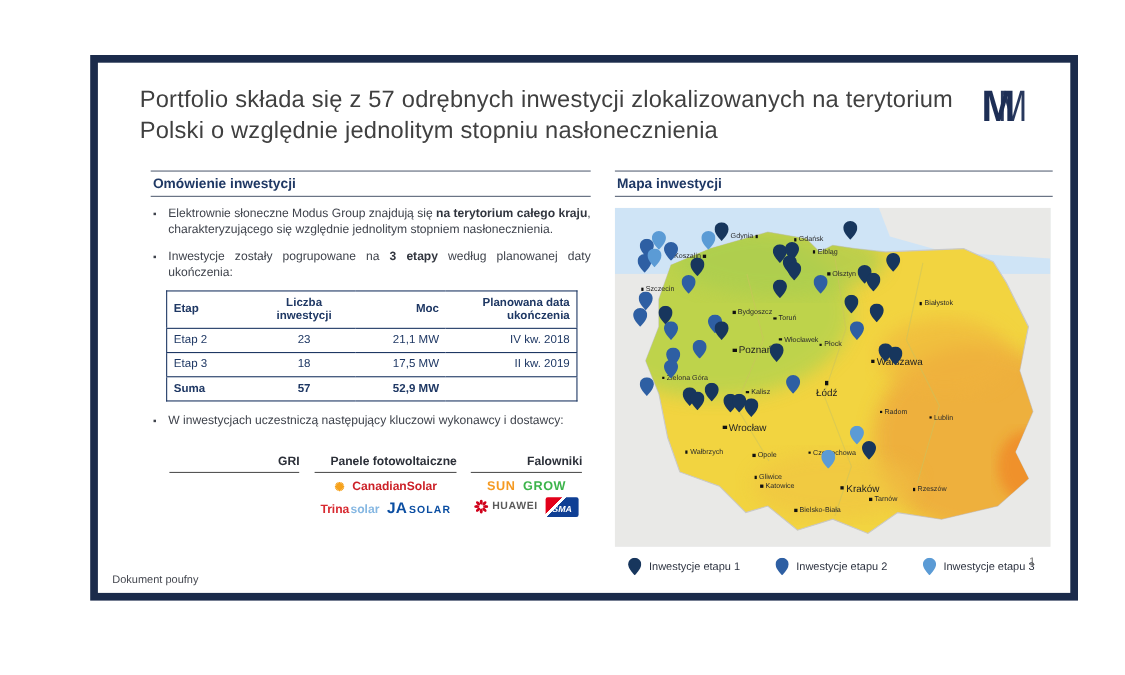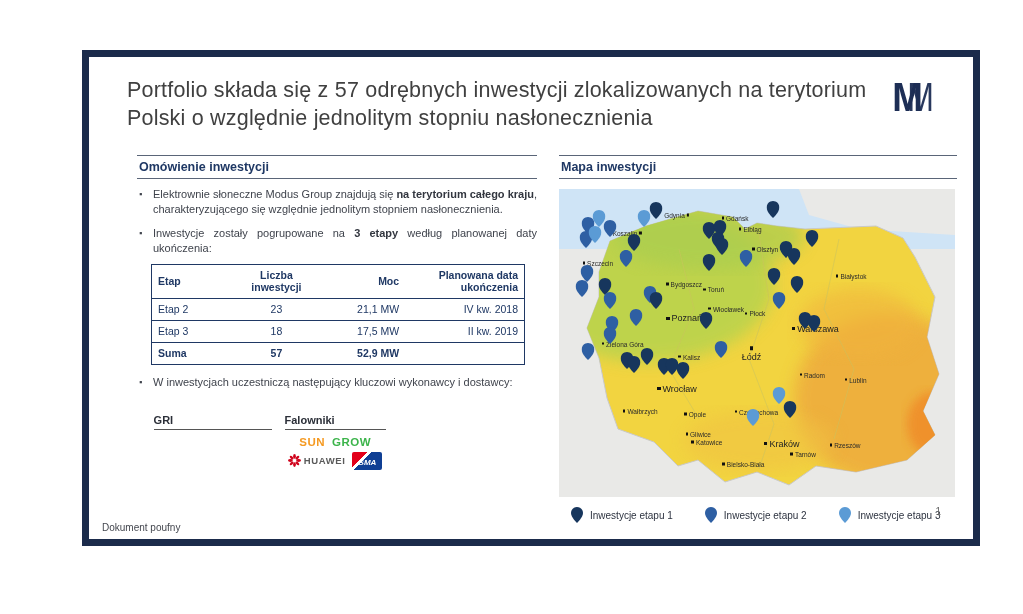"GRI" .sup-head { text-align: left -> right }
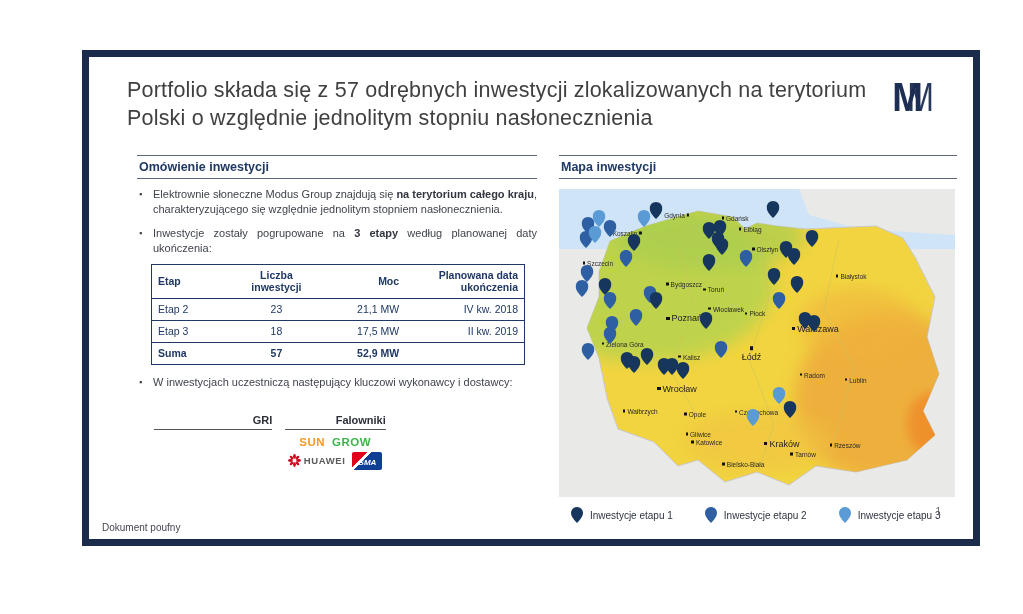"Panele fotowoltaiczne" div.sup-col { html: none -> <div> <div>Panele fotowoltaiczne</div> <div> <div> <span>✺</span> <span>CanadianSolar</span> </div> <div> <span><span>Trina</span><span>solar</span></span> <span><span>JA</span><span>SOLAR</span></span> </div> </div> </div> }
